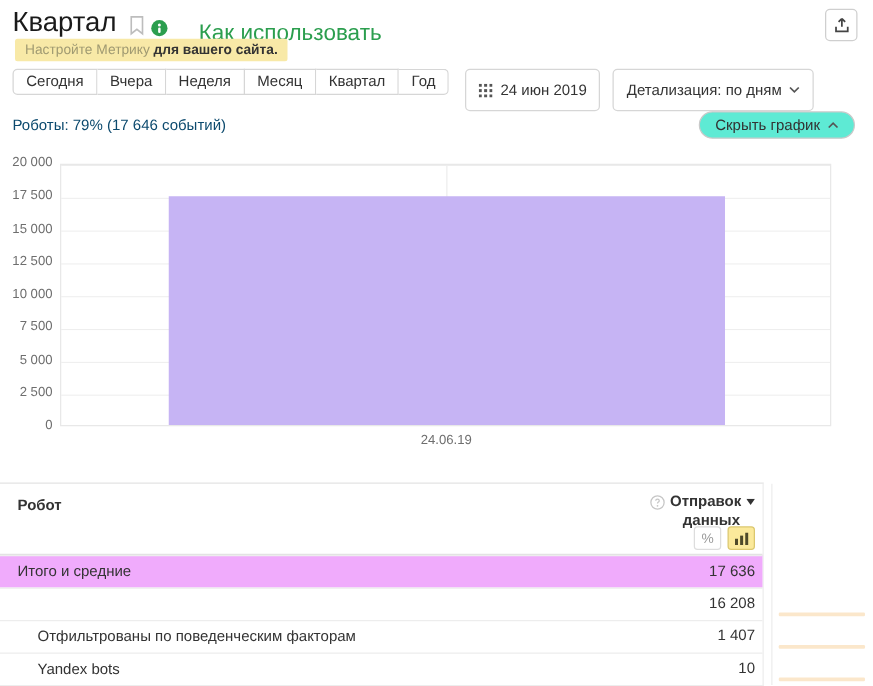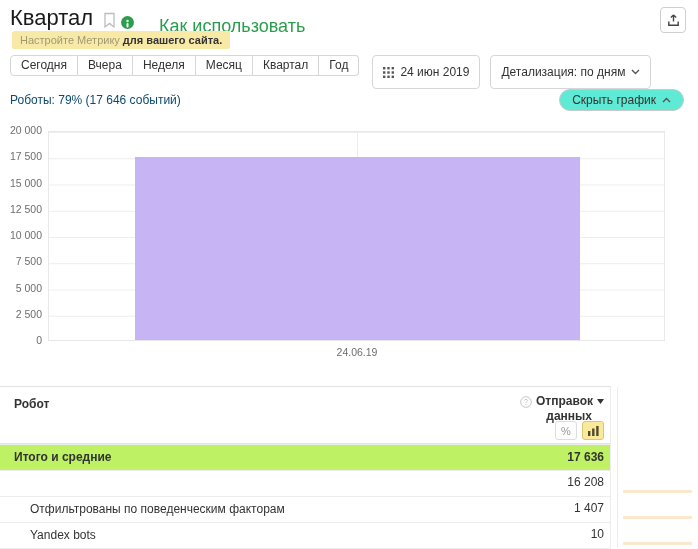"Итого и средние" .trow.total { background: #bef264 -> #f0abfc; font-weight: bold -> none }
